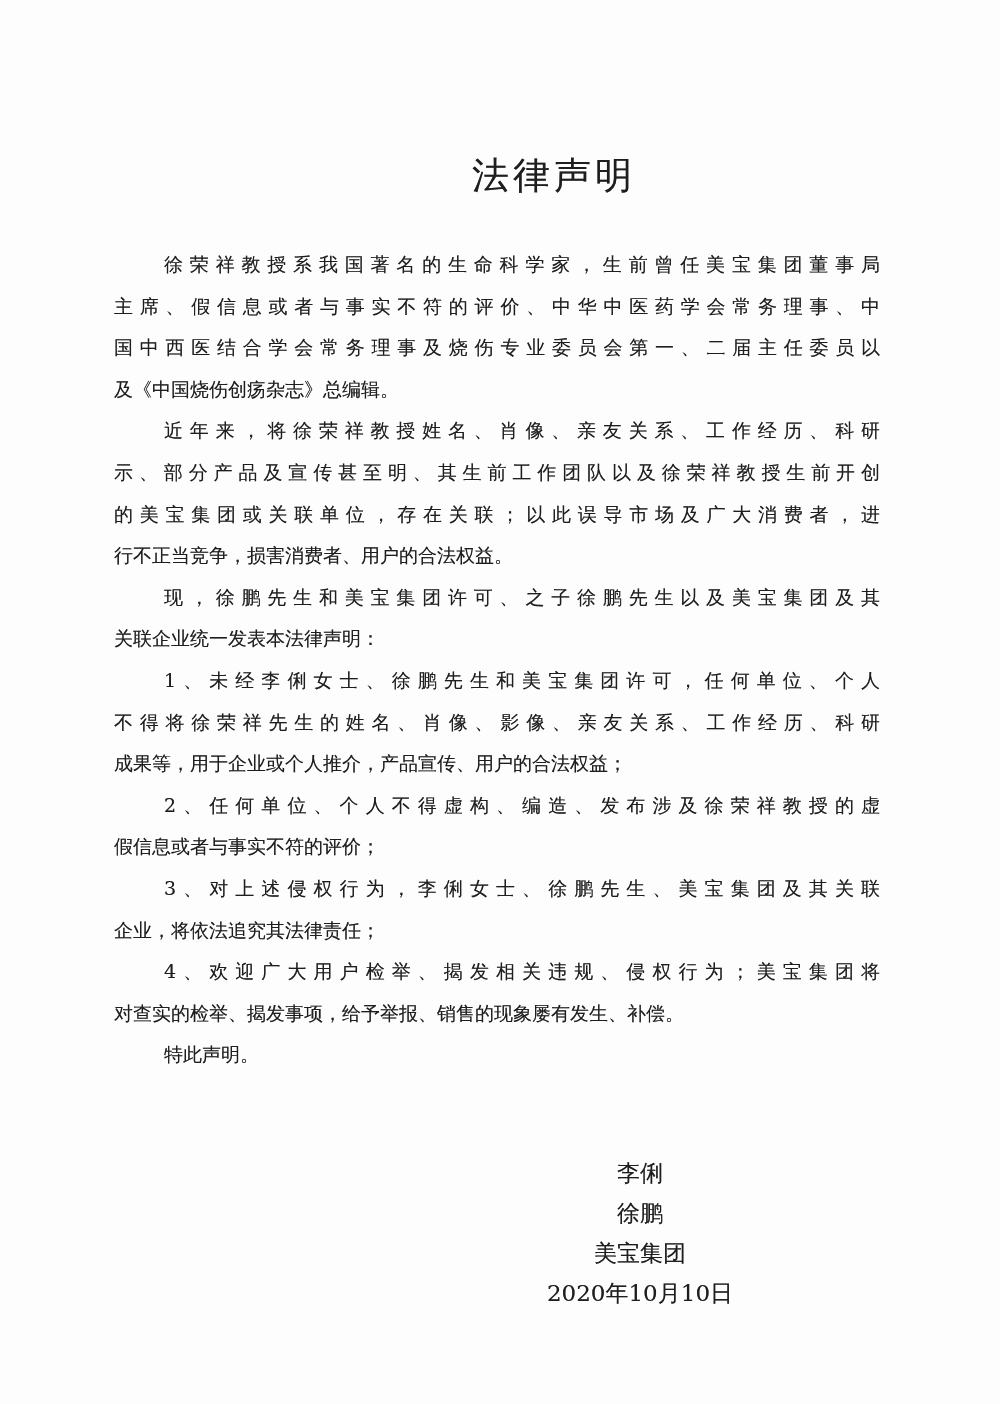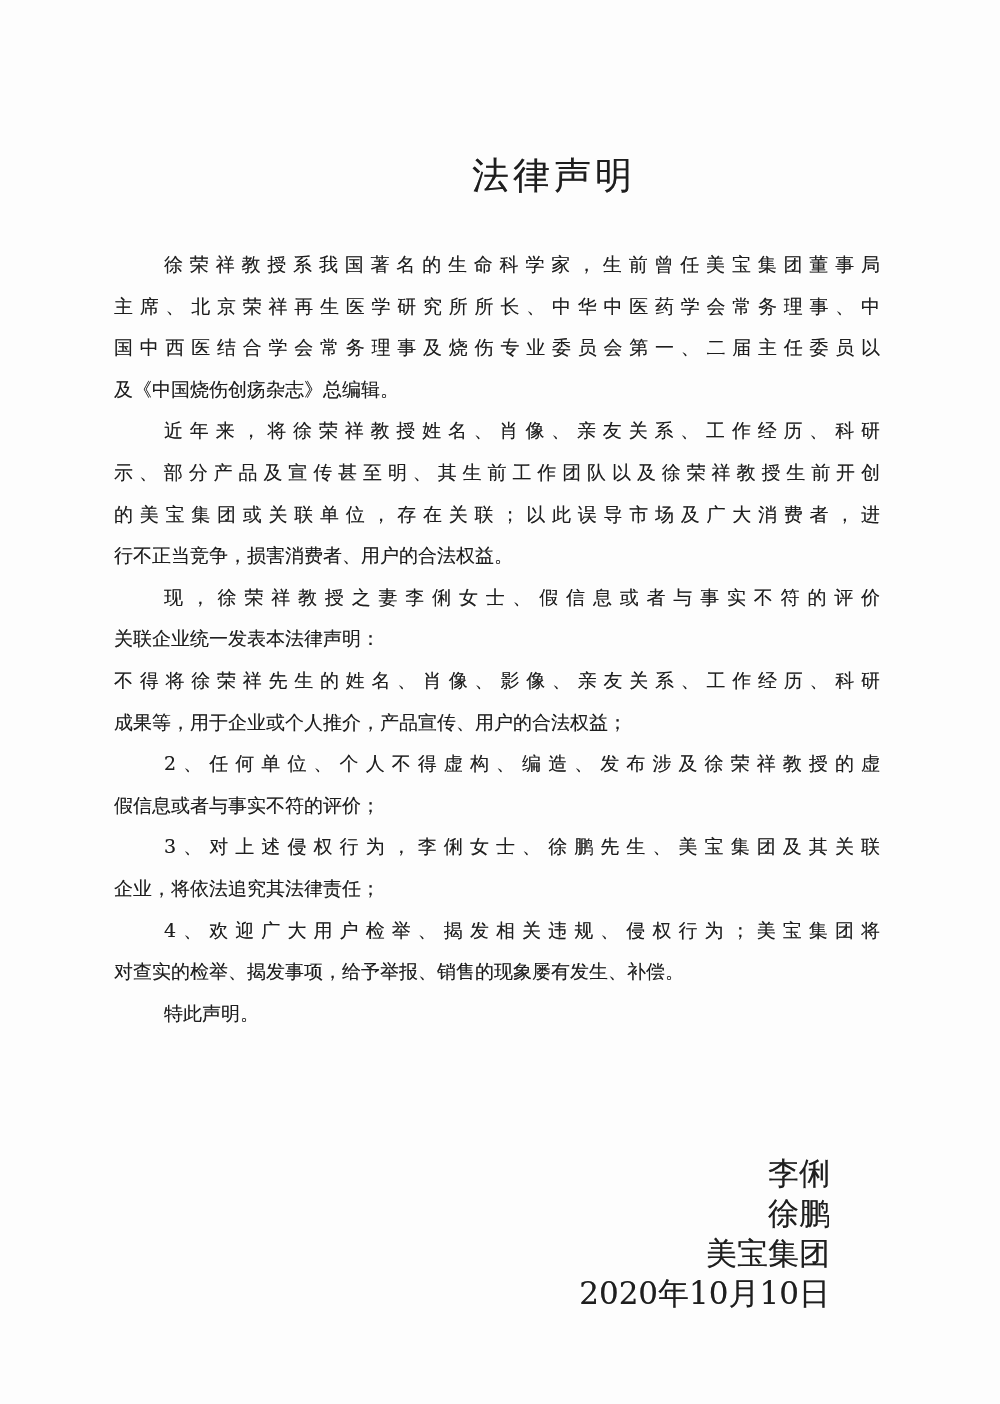"主席、北京荣祥再生医学研究所所长、中华中医药学会常务理事、中" div.ln { text: 北京荣祥再生医学研究所所长 -> 假信息或者与事实不符的评价 }
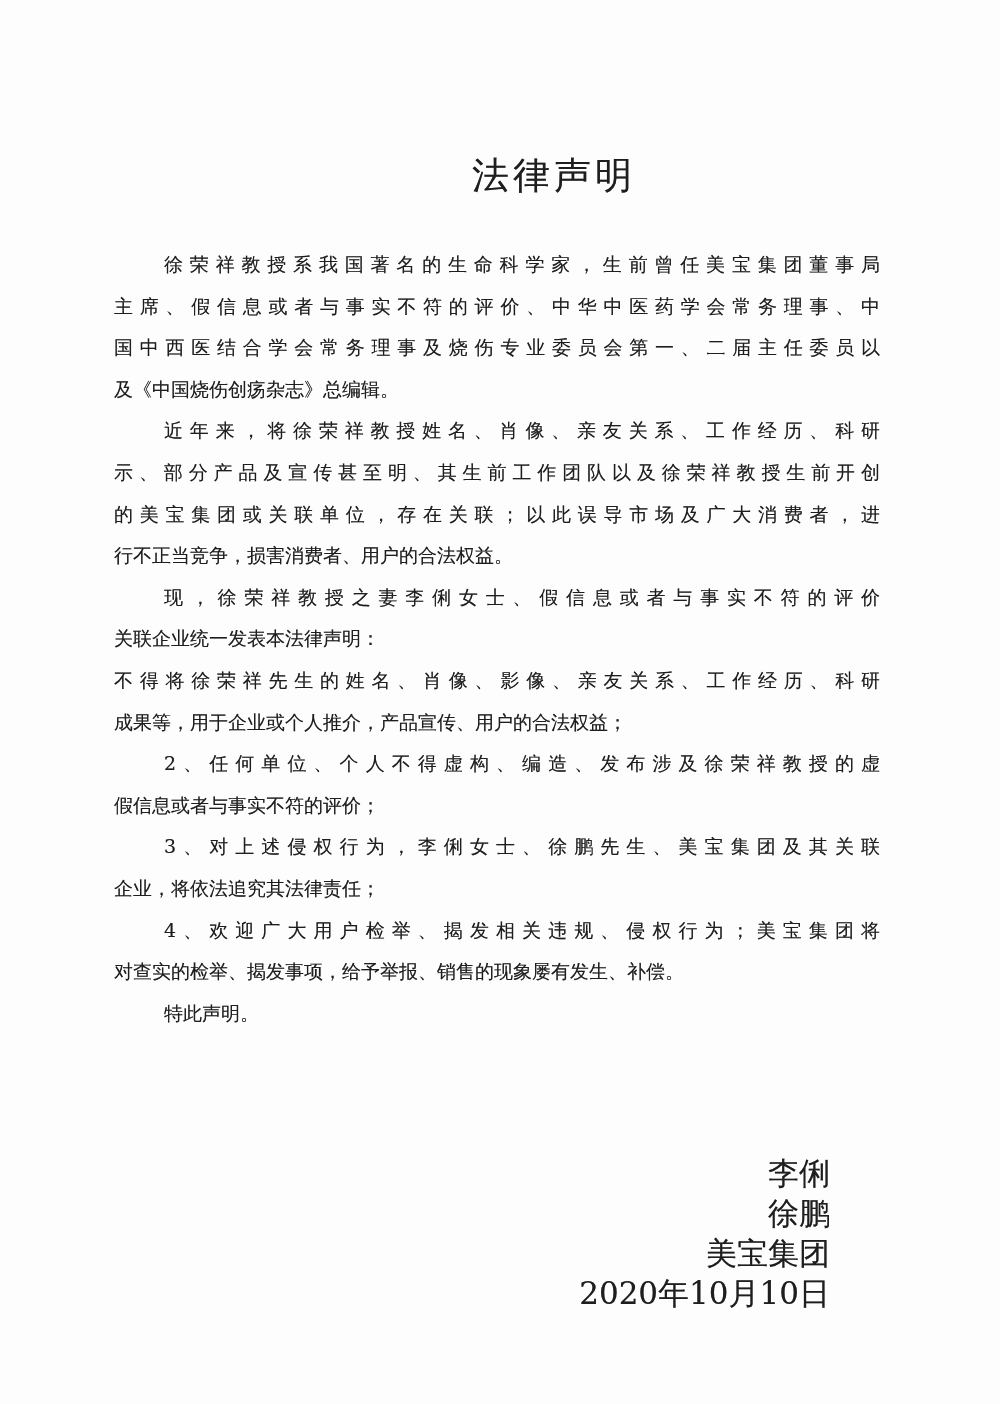"现，徐荣祥教授之妻李俐女士、假信息或者与事实不符的评价" div.ln { text: 荣祥教授之妻李俐女士、假信息或者与事实不符的评价 -> 鹏先生和美宝集团许可、之子徐鹏先生以及美宝集团及其 }
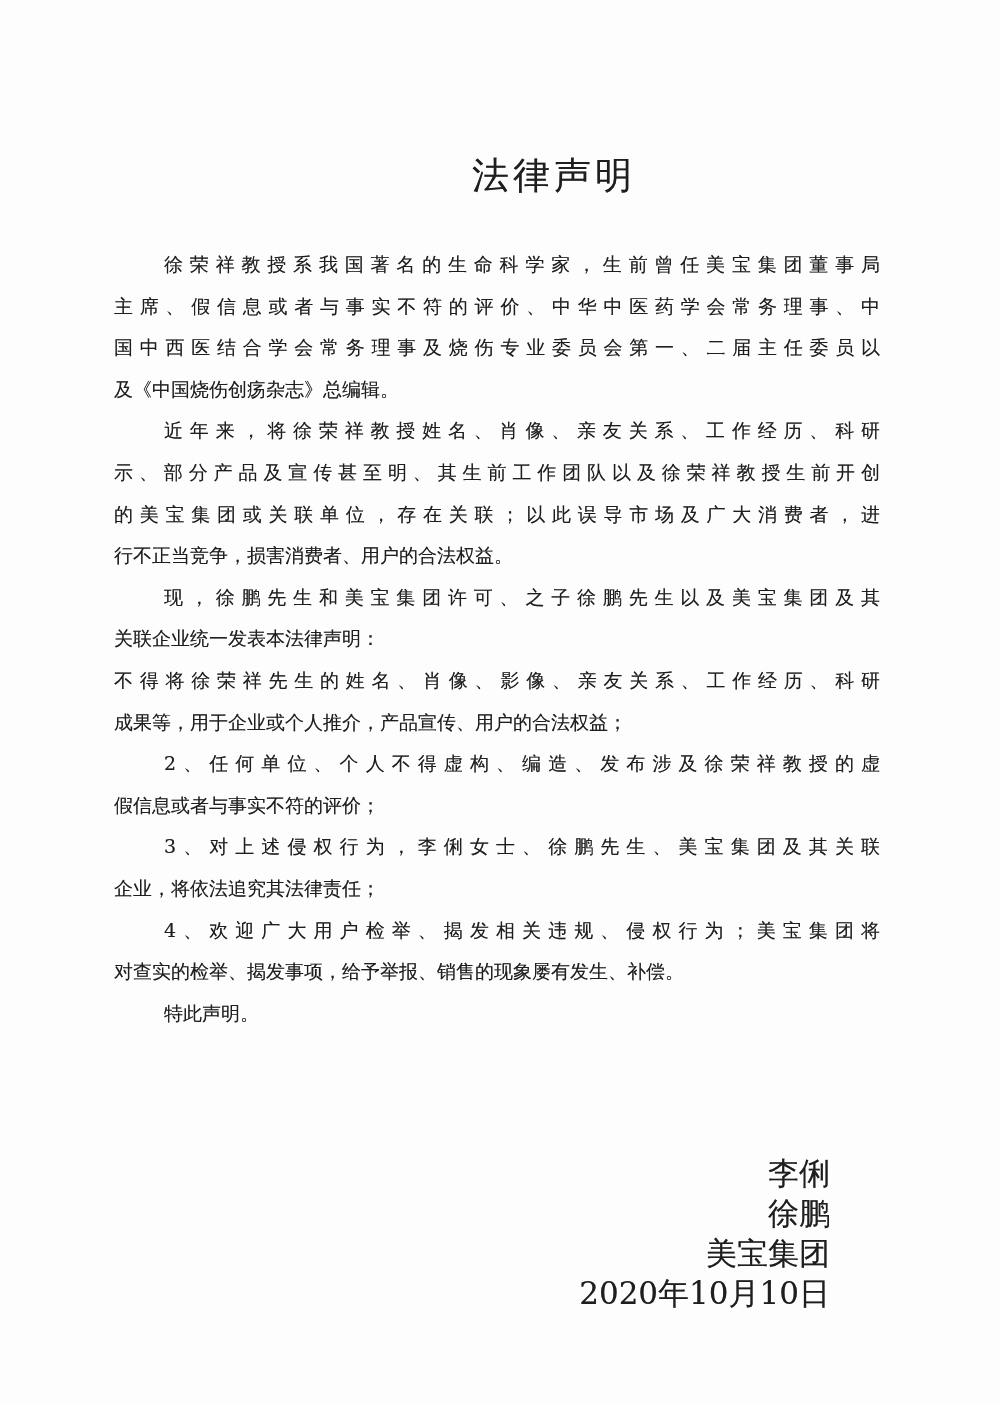"1、未经李俐女士、徐鹏先生和美宝集团许可，任何单位、个人" div.ln { html: none -> <div>1、未经李俐女士、徐鹏先生和美宝集团许可，任何单位、个人</div> }
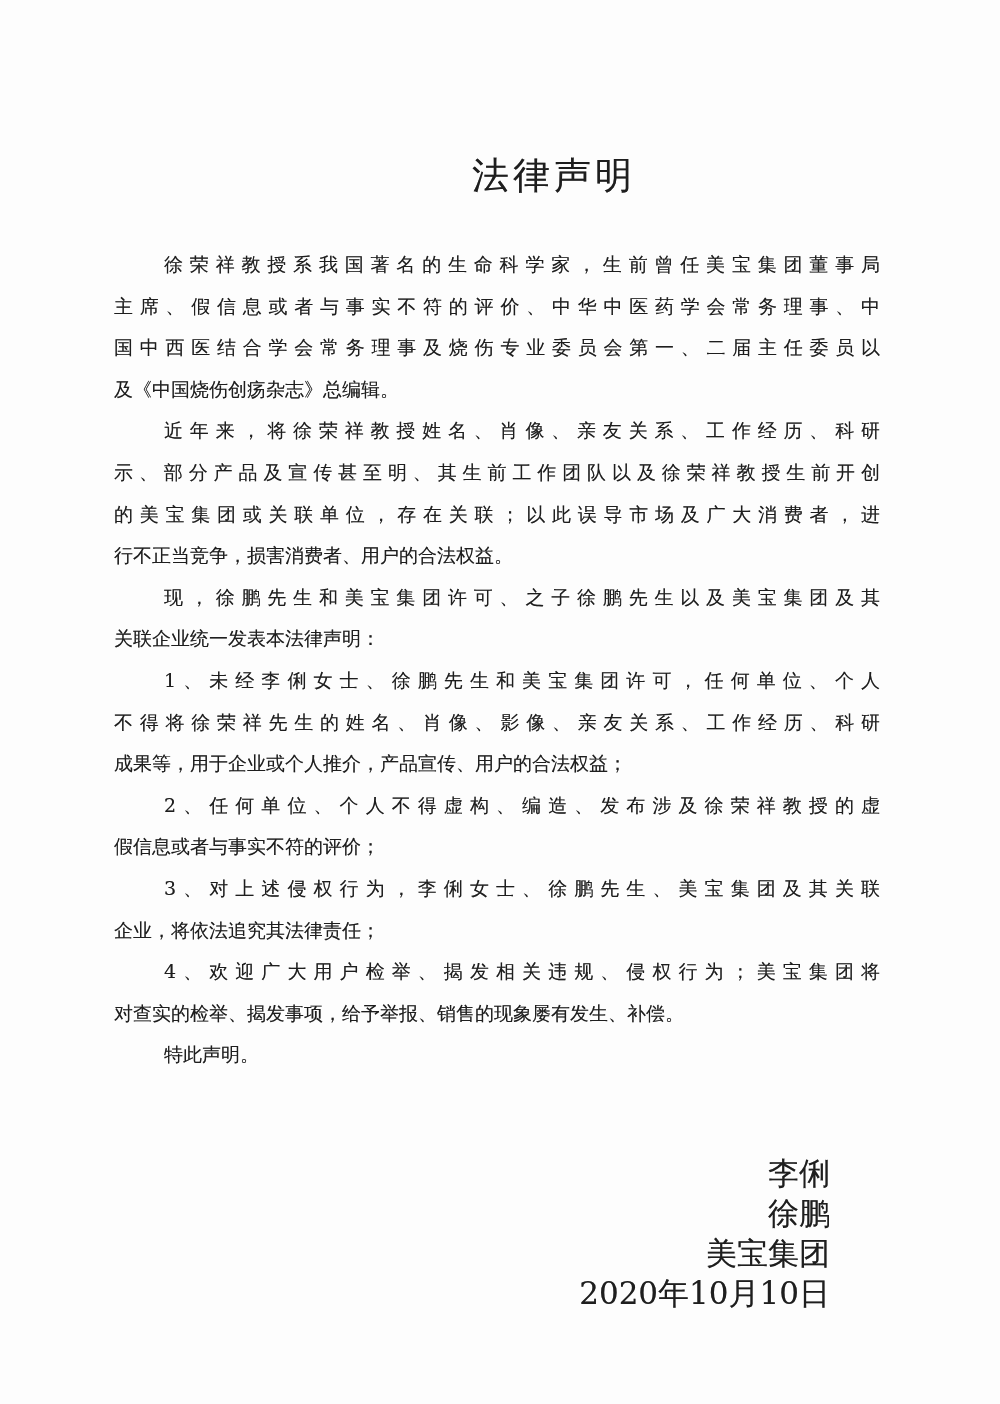"李俐" .sig { font-size: 31px -> 23px; text-align: right -> center }
